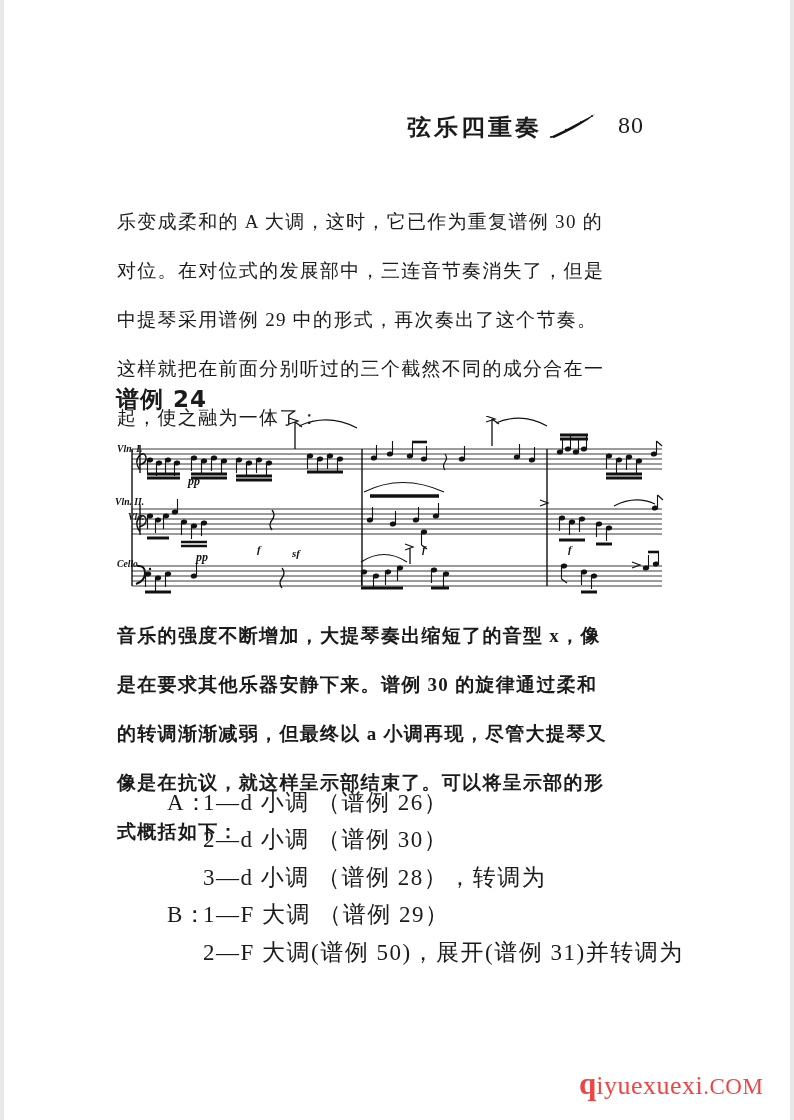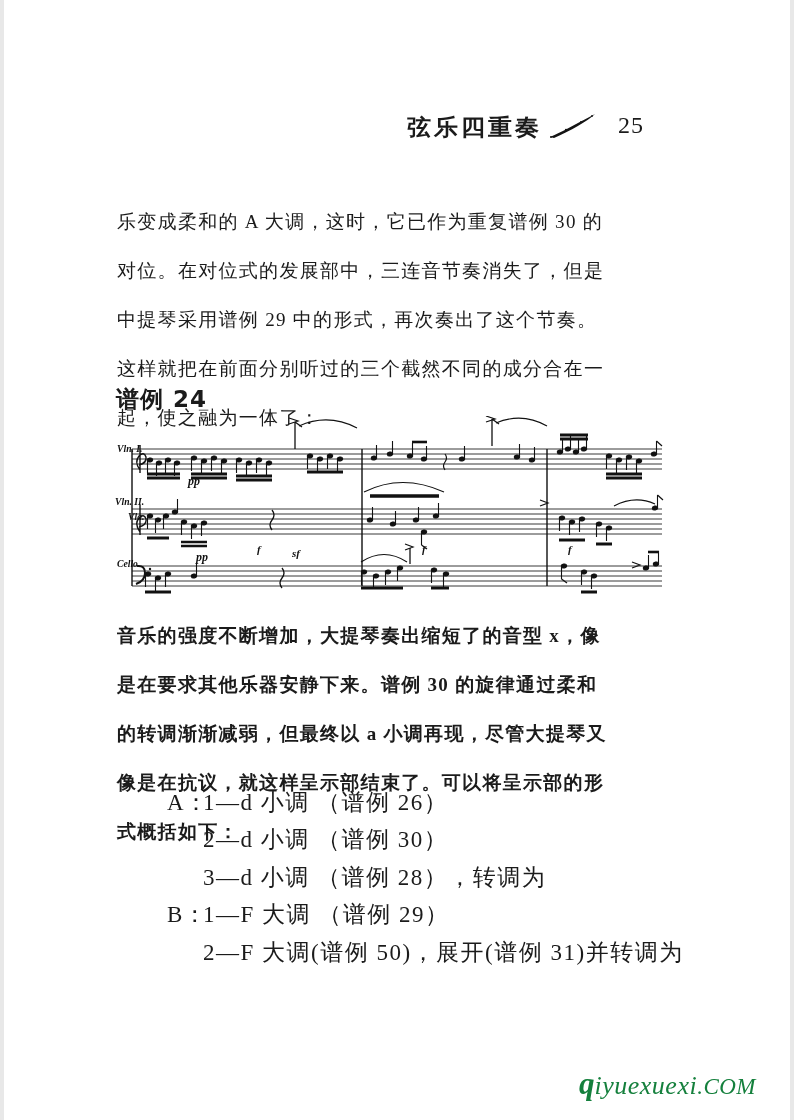"25" div.page-number { text: 25 -> 80 }
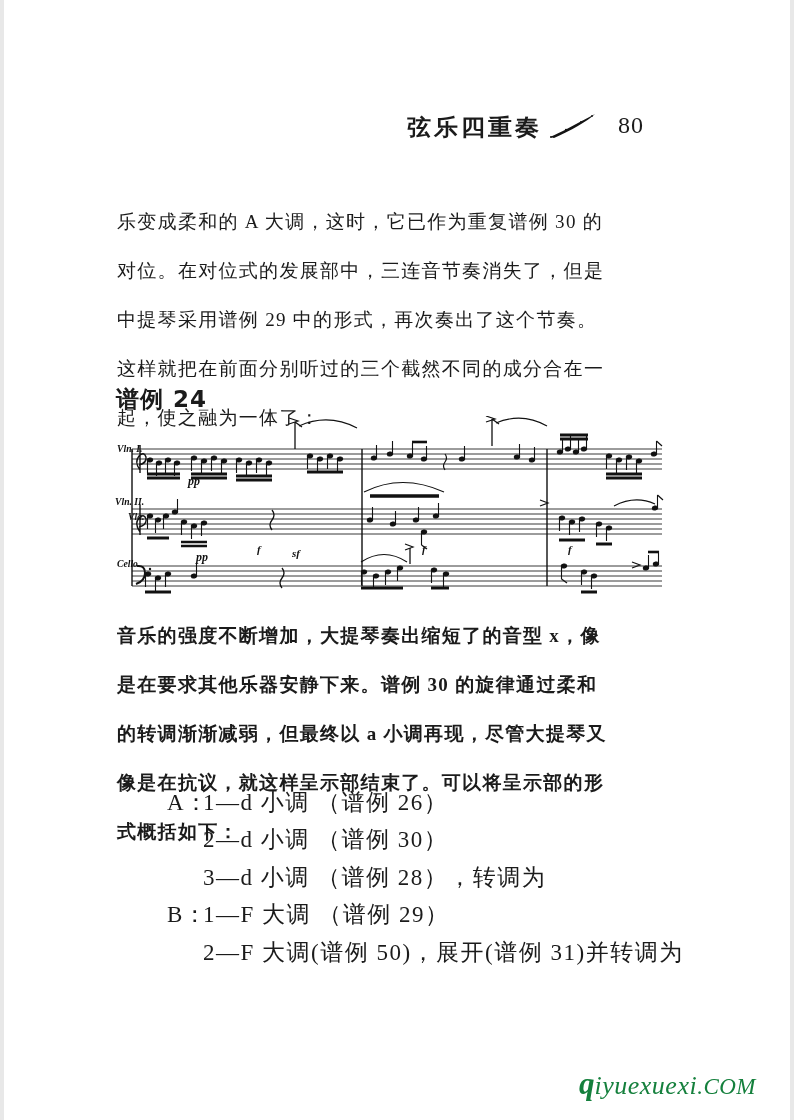"qiyuexuexi.COM" .watermark { color: #15803d -> #ef4444; font-style: italic -> none }
